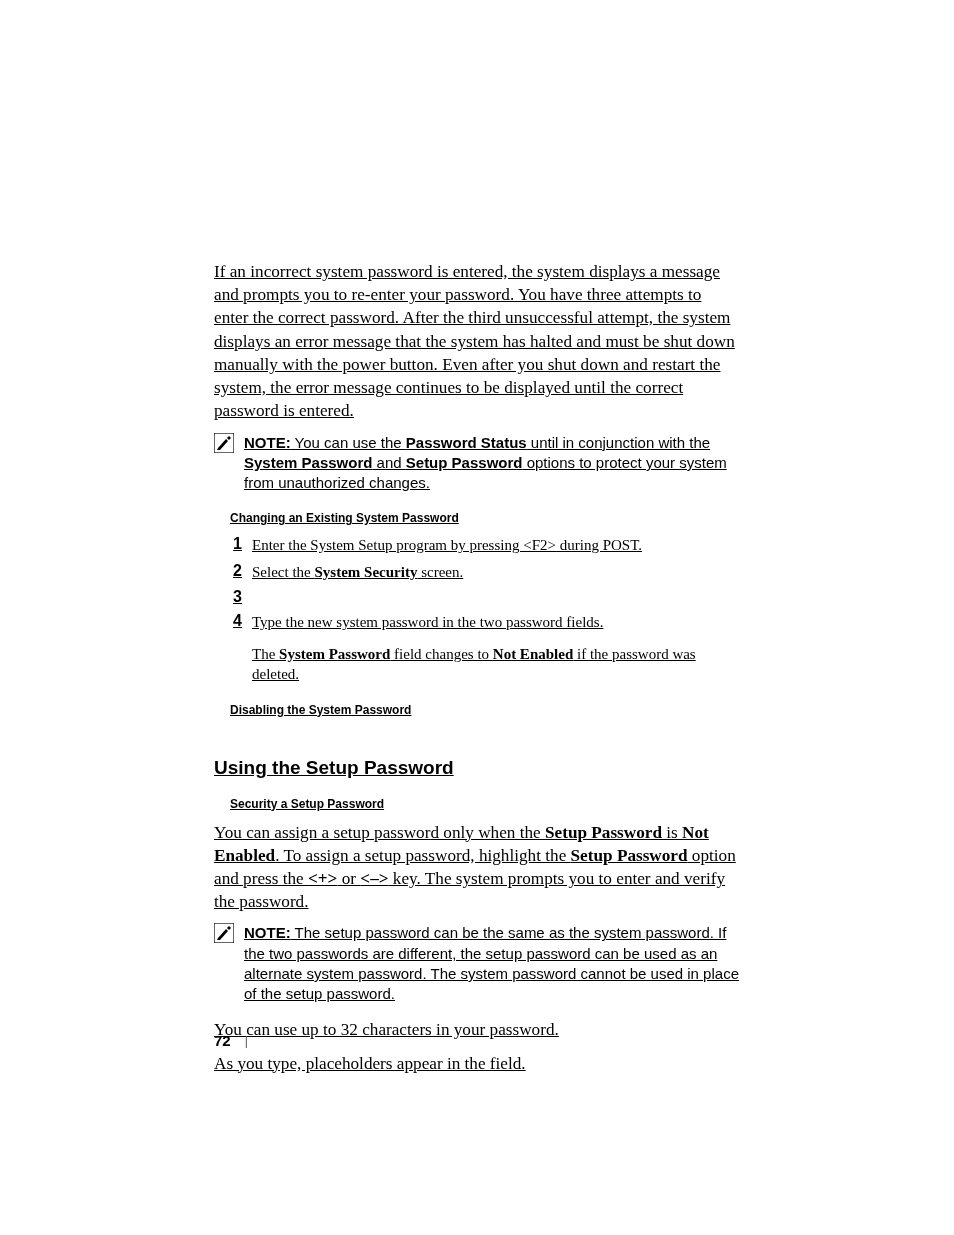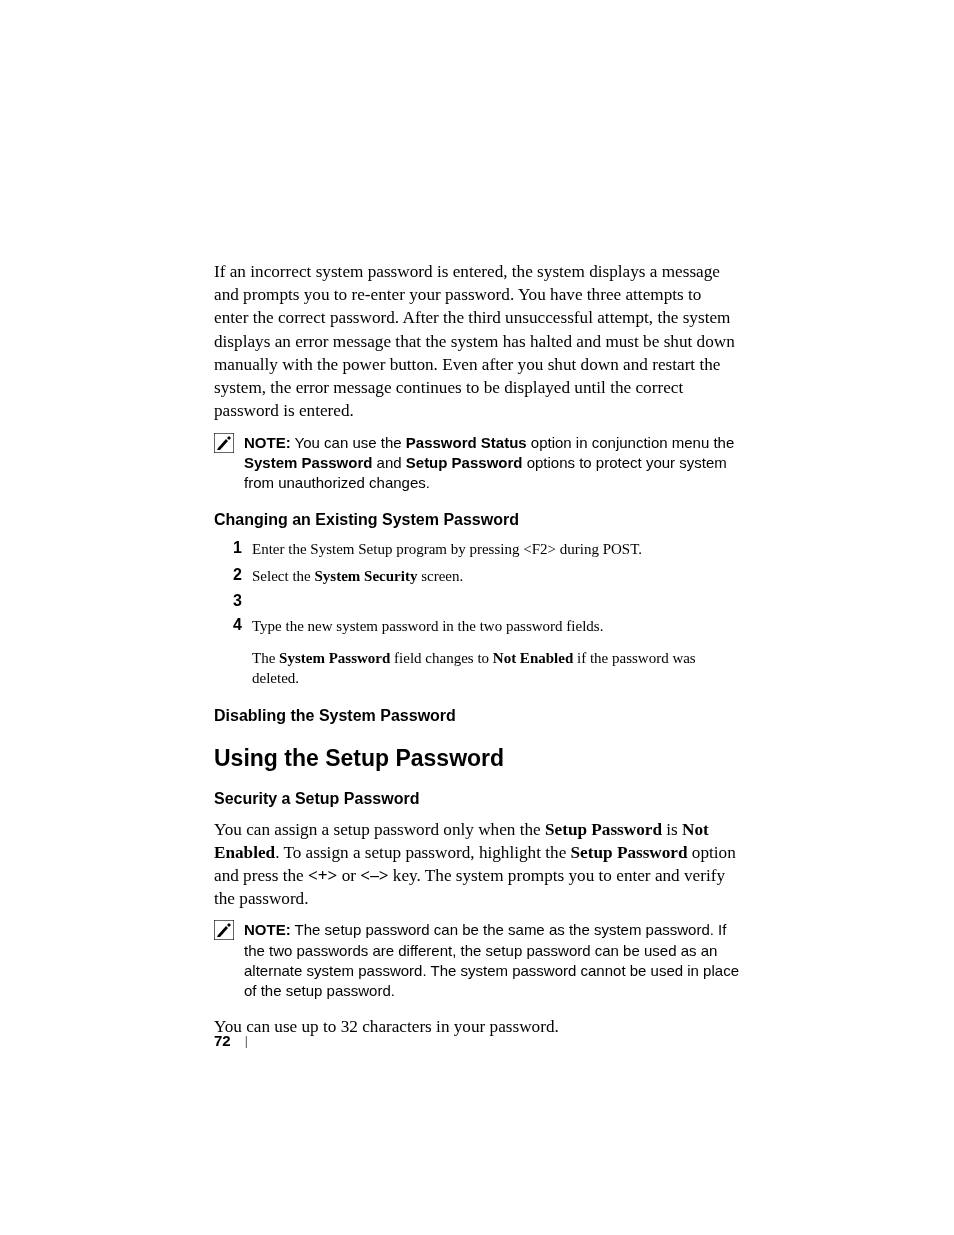"If an incorrect system password" .page { text-decoration: none -> underline }
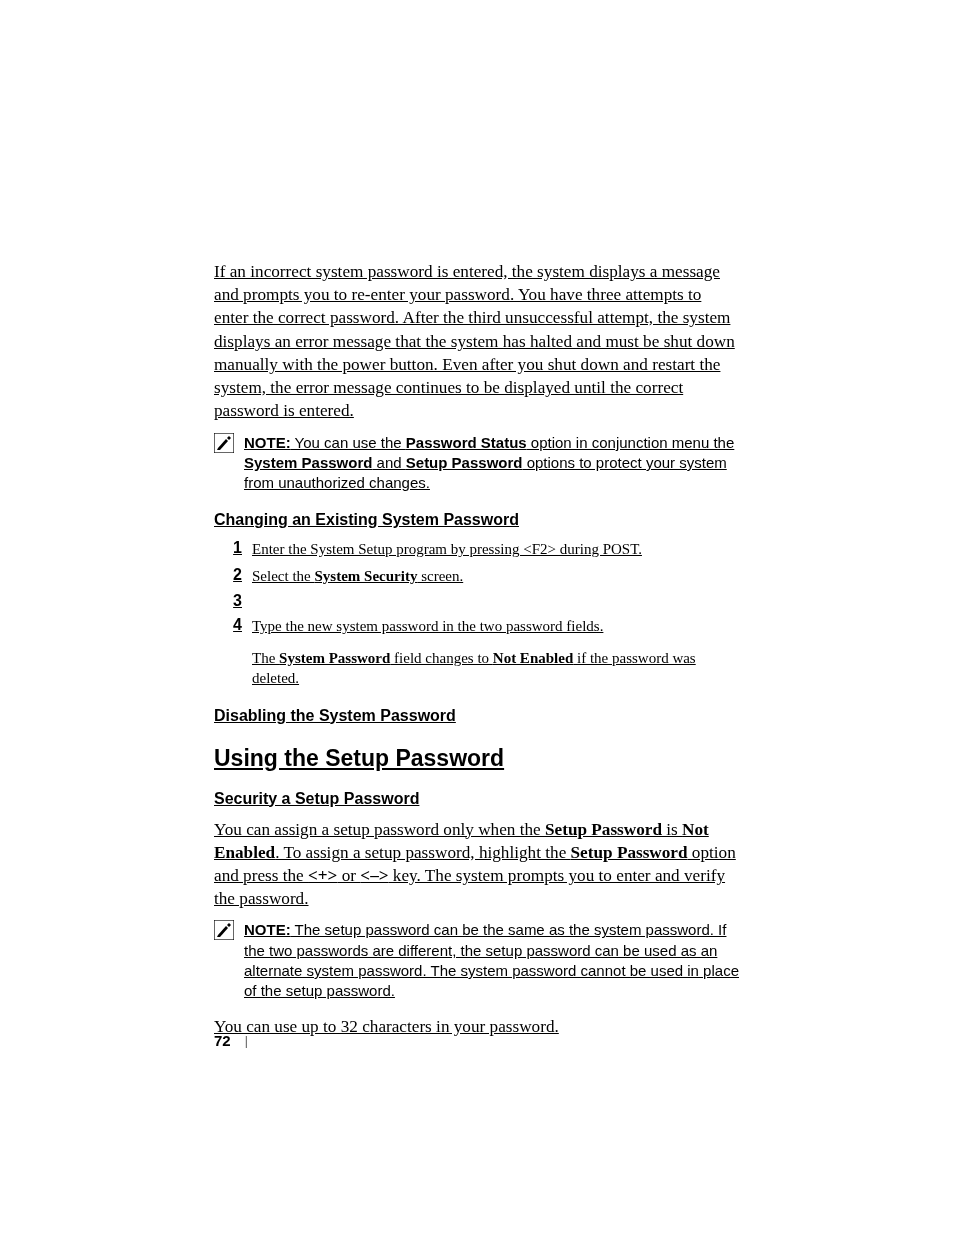"option in conjunction menu the" span { text: option in conjunction menu -> until in conjunction with }
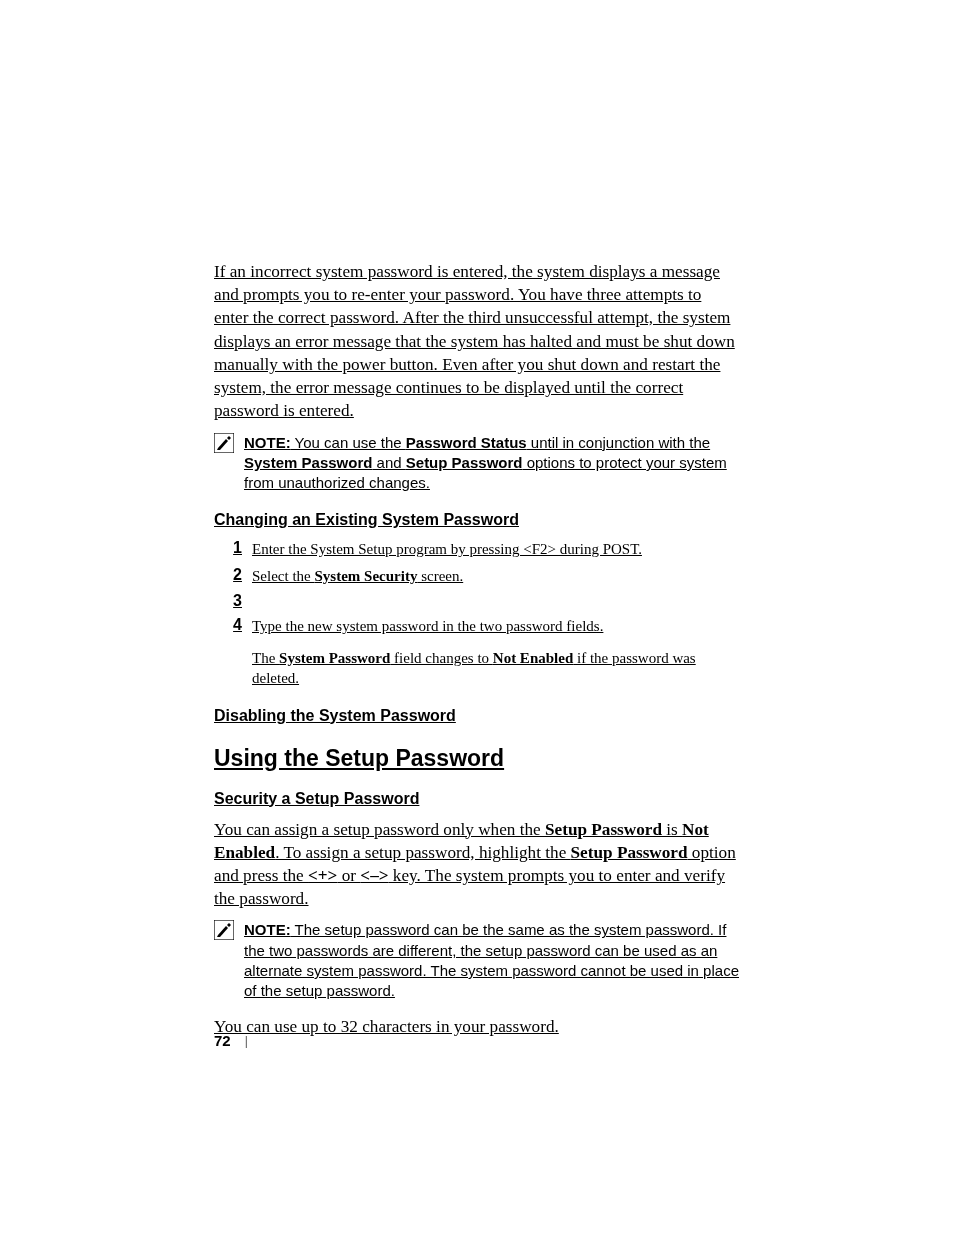"Changing an Existing System Password" .section-h4 { font-size: 16px -> 12px; margin: 18px 0 10px 0 -> 18px 0 10px 16px }
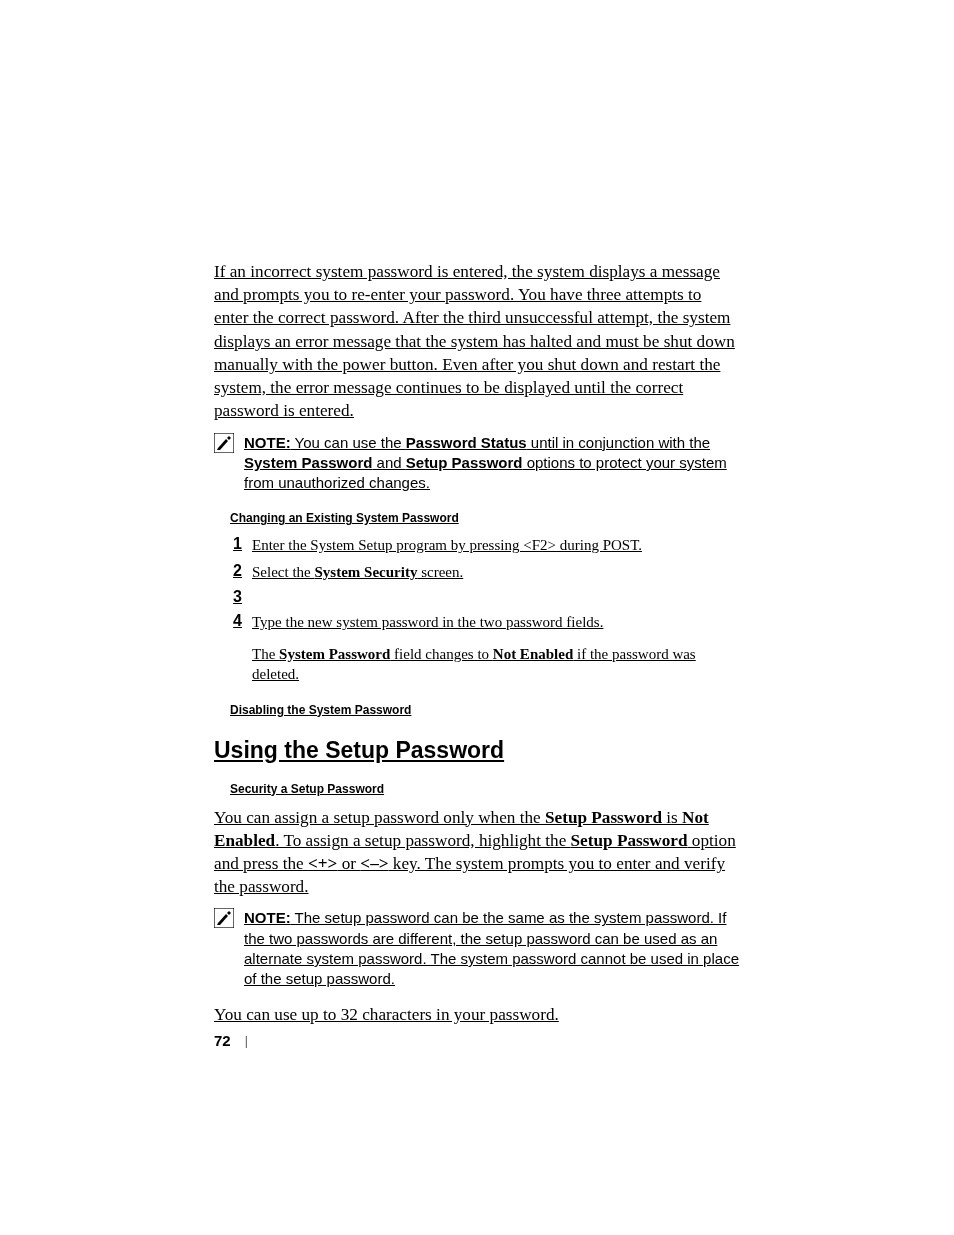"Using the Setup Password" .section-h3 { font-size: 23px -> 19px; margin: 20px 0 14px 0 -> 40px 0 14px 0 }
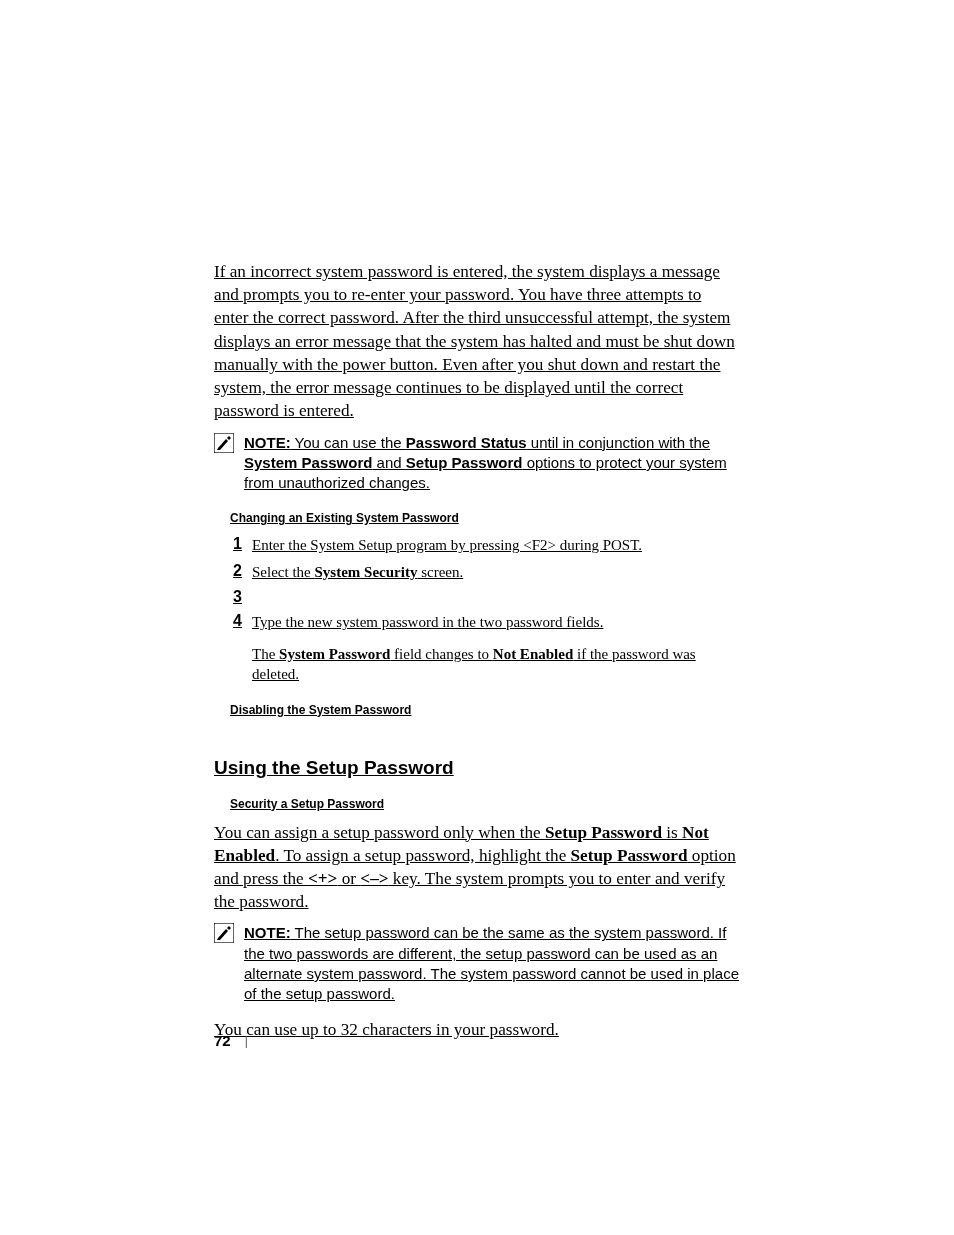"As you type, placeholders appear" p.body-text { html: none -> <p>As you type, placeholders appear in the field.</p> }
